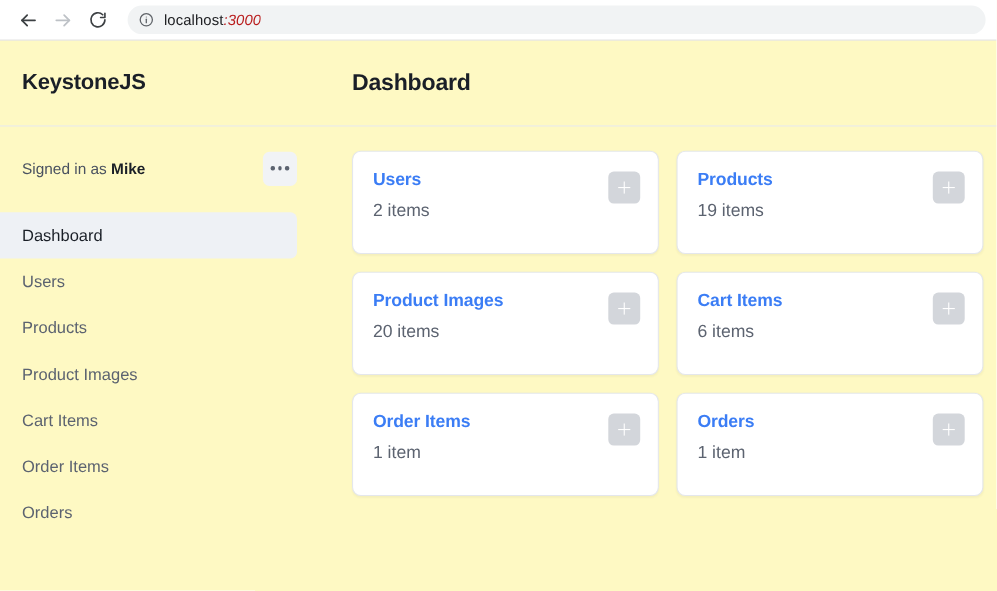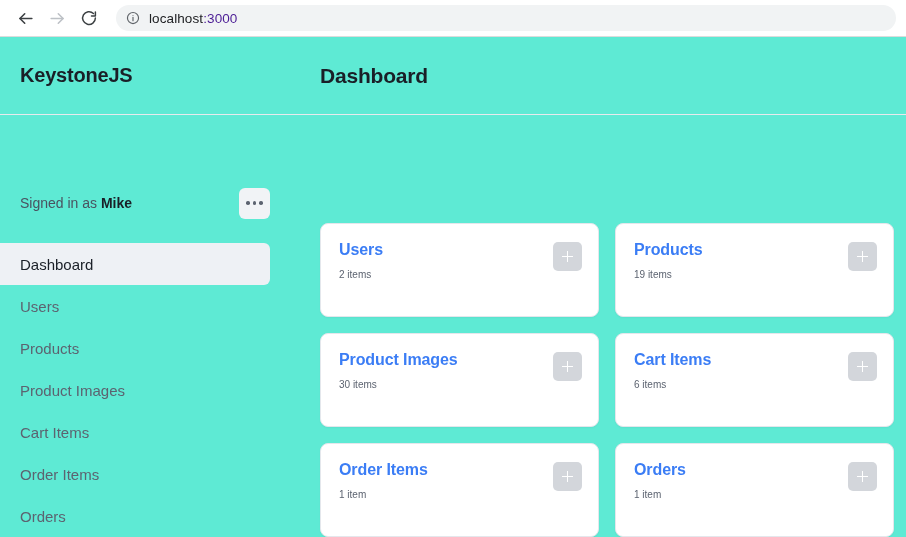":3000" #url-text .port { color: #4c1d95 -> #b91c1c; font-style: none -> italic }
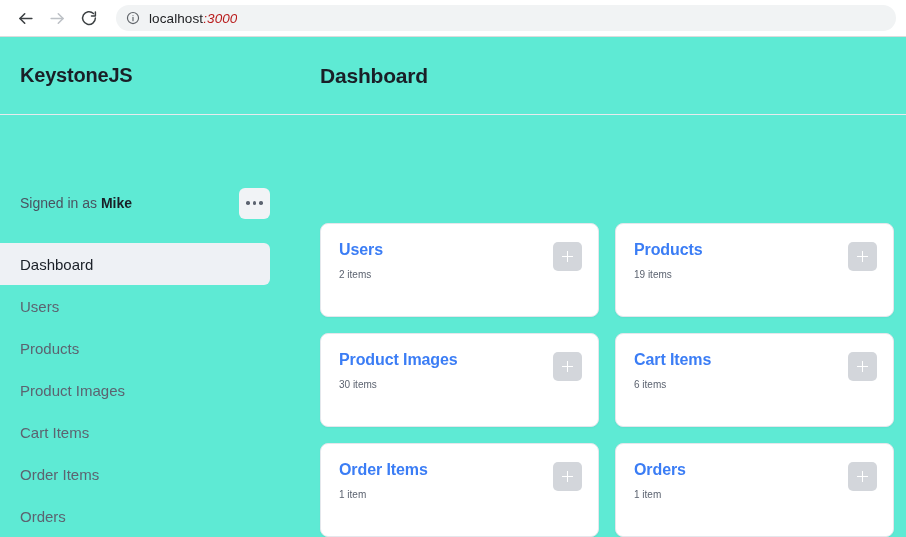"KeystoneJS" #page { background: #5eead4 -> #fef9c3 }
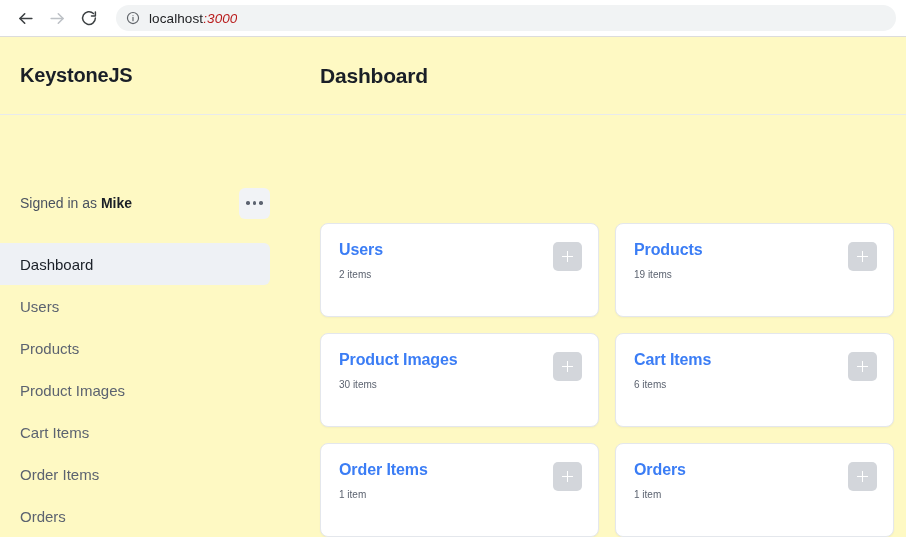"Signed in as Mike" #body-row { align-items: flex-end -> none }
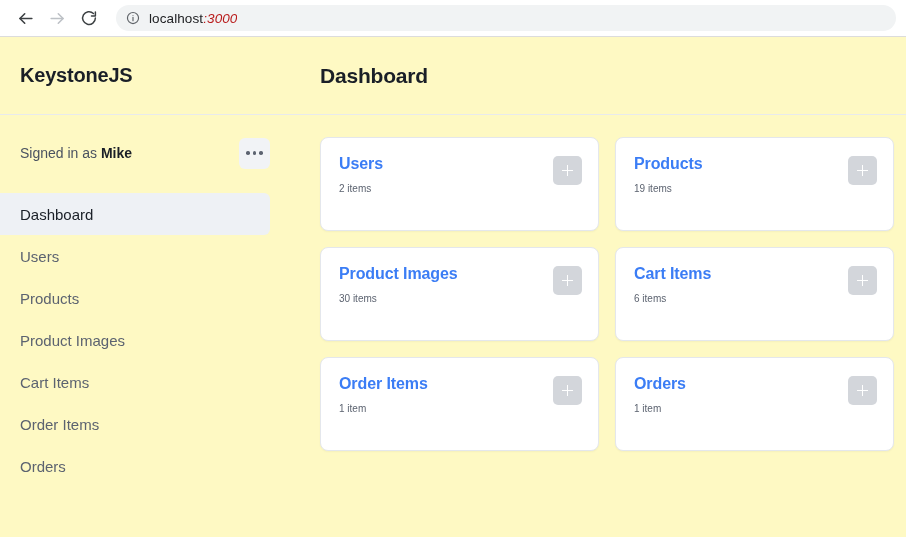"2 items" .card-count { font-size: 10px -> 16px }
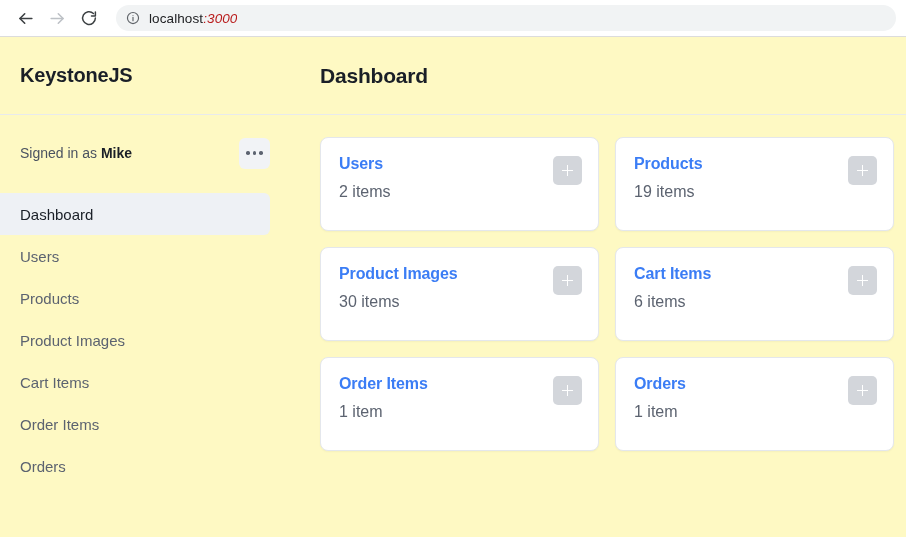"30 items" span.card-count { text: 30 -> 20 }
